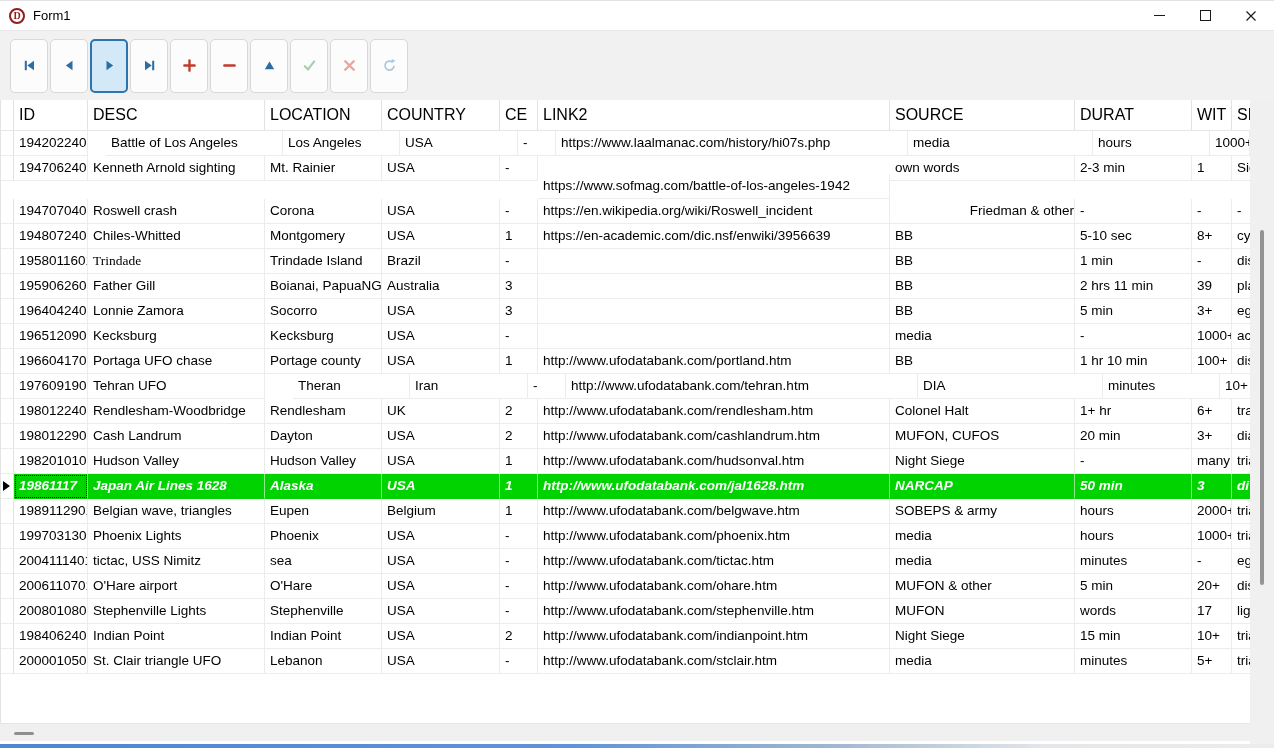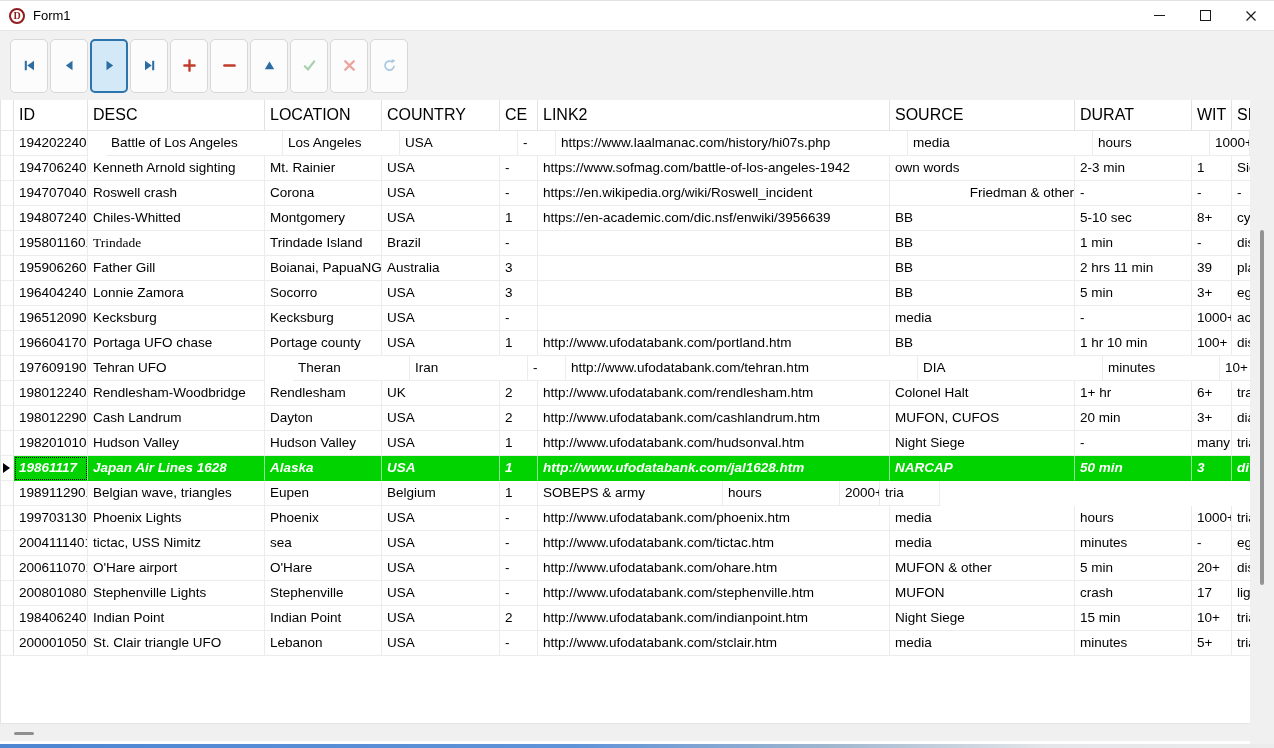"https://www.sofmag.com/battle-of-los-ang" div.cell { margin-top: none -> 18px }
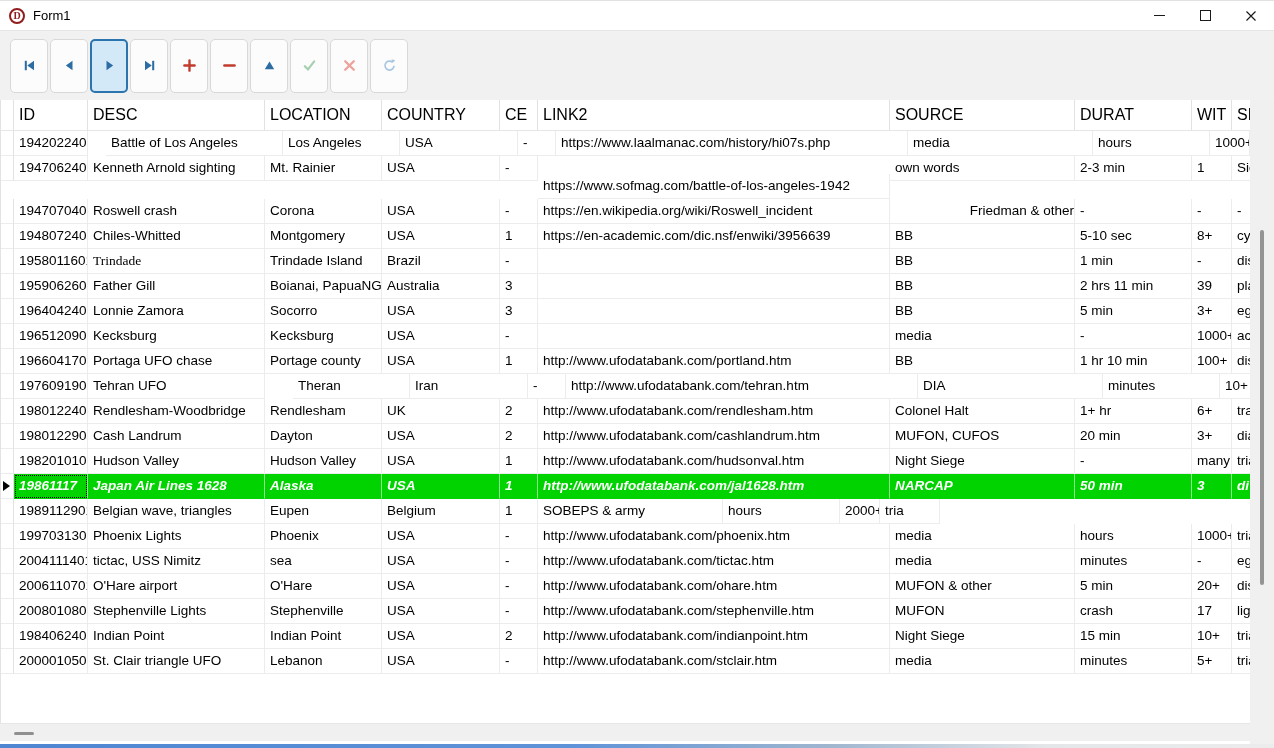"http://www.ufodatabank.com/belgwave.htm" div.cell { html: none -> <div>http://www.ufodatabank.com/belgwave.htm</div> }
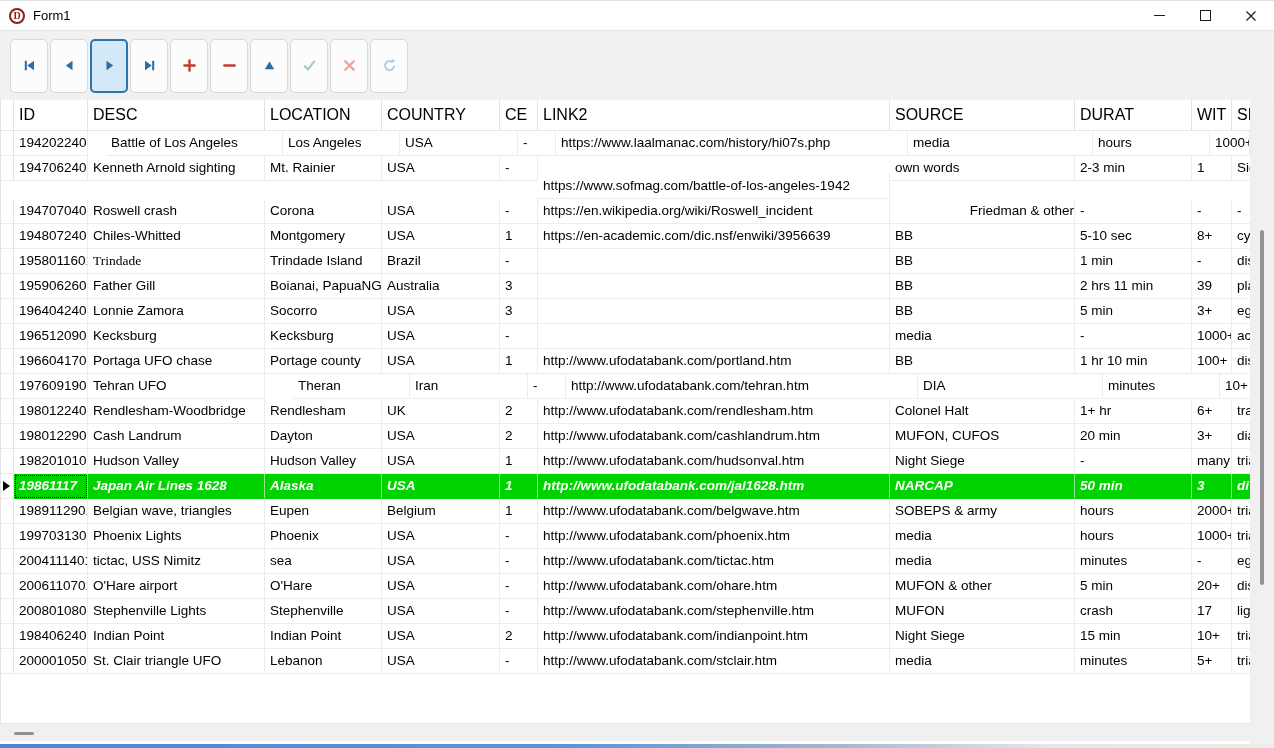"crash" div.cell { text: crash -> words }
